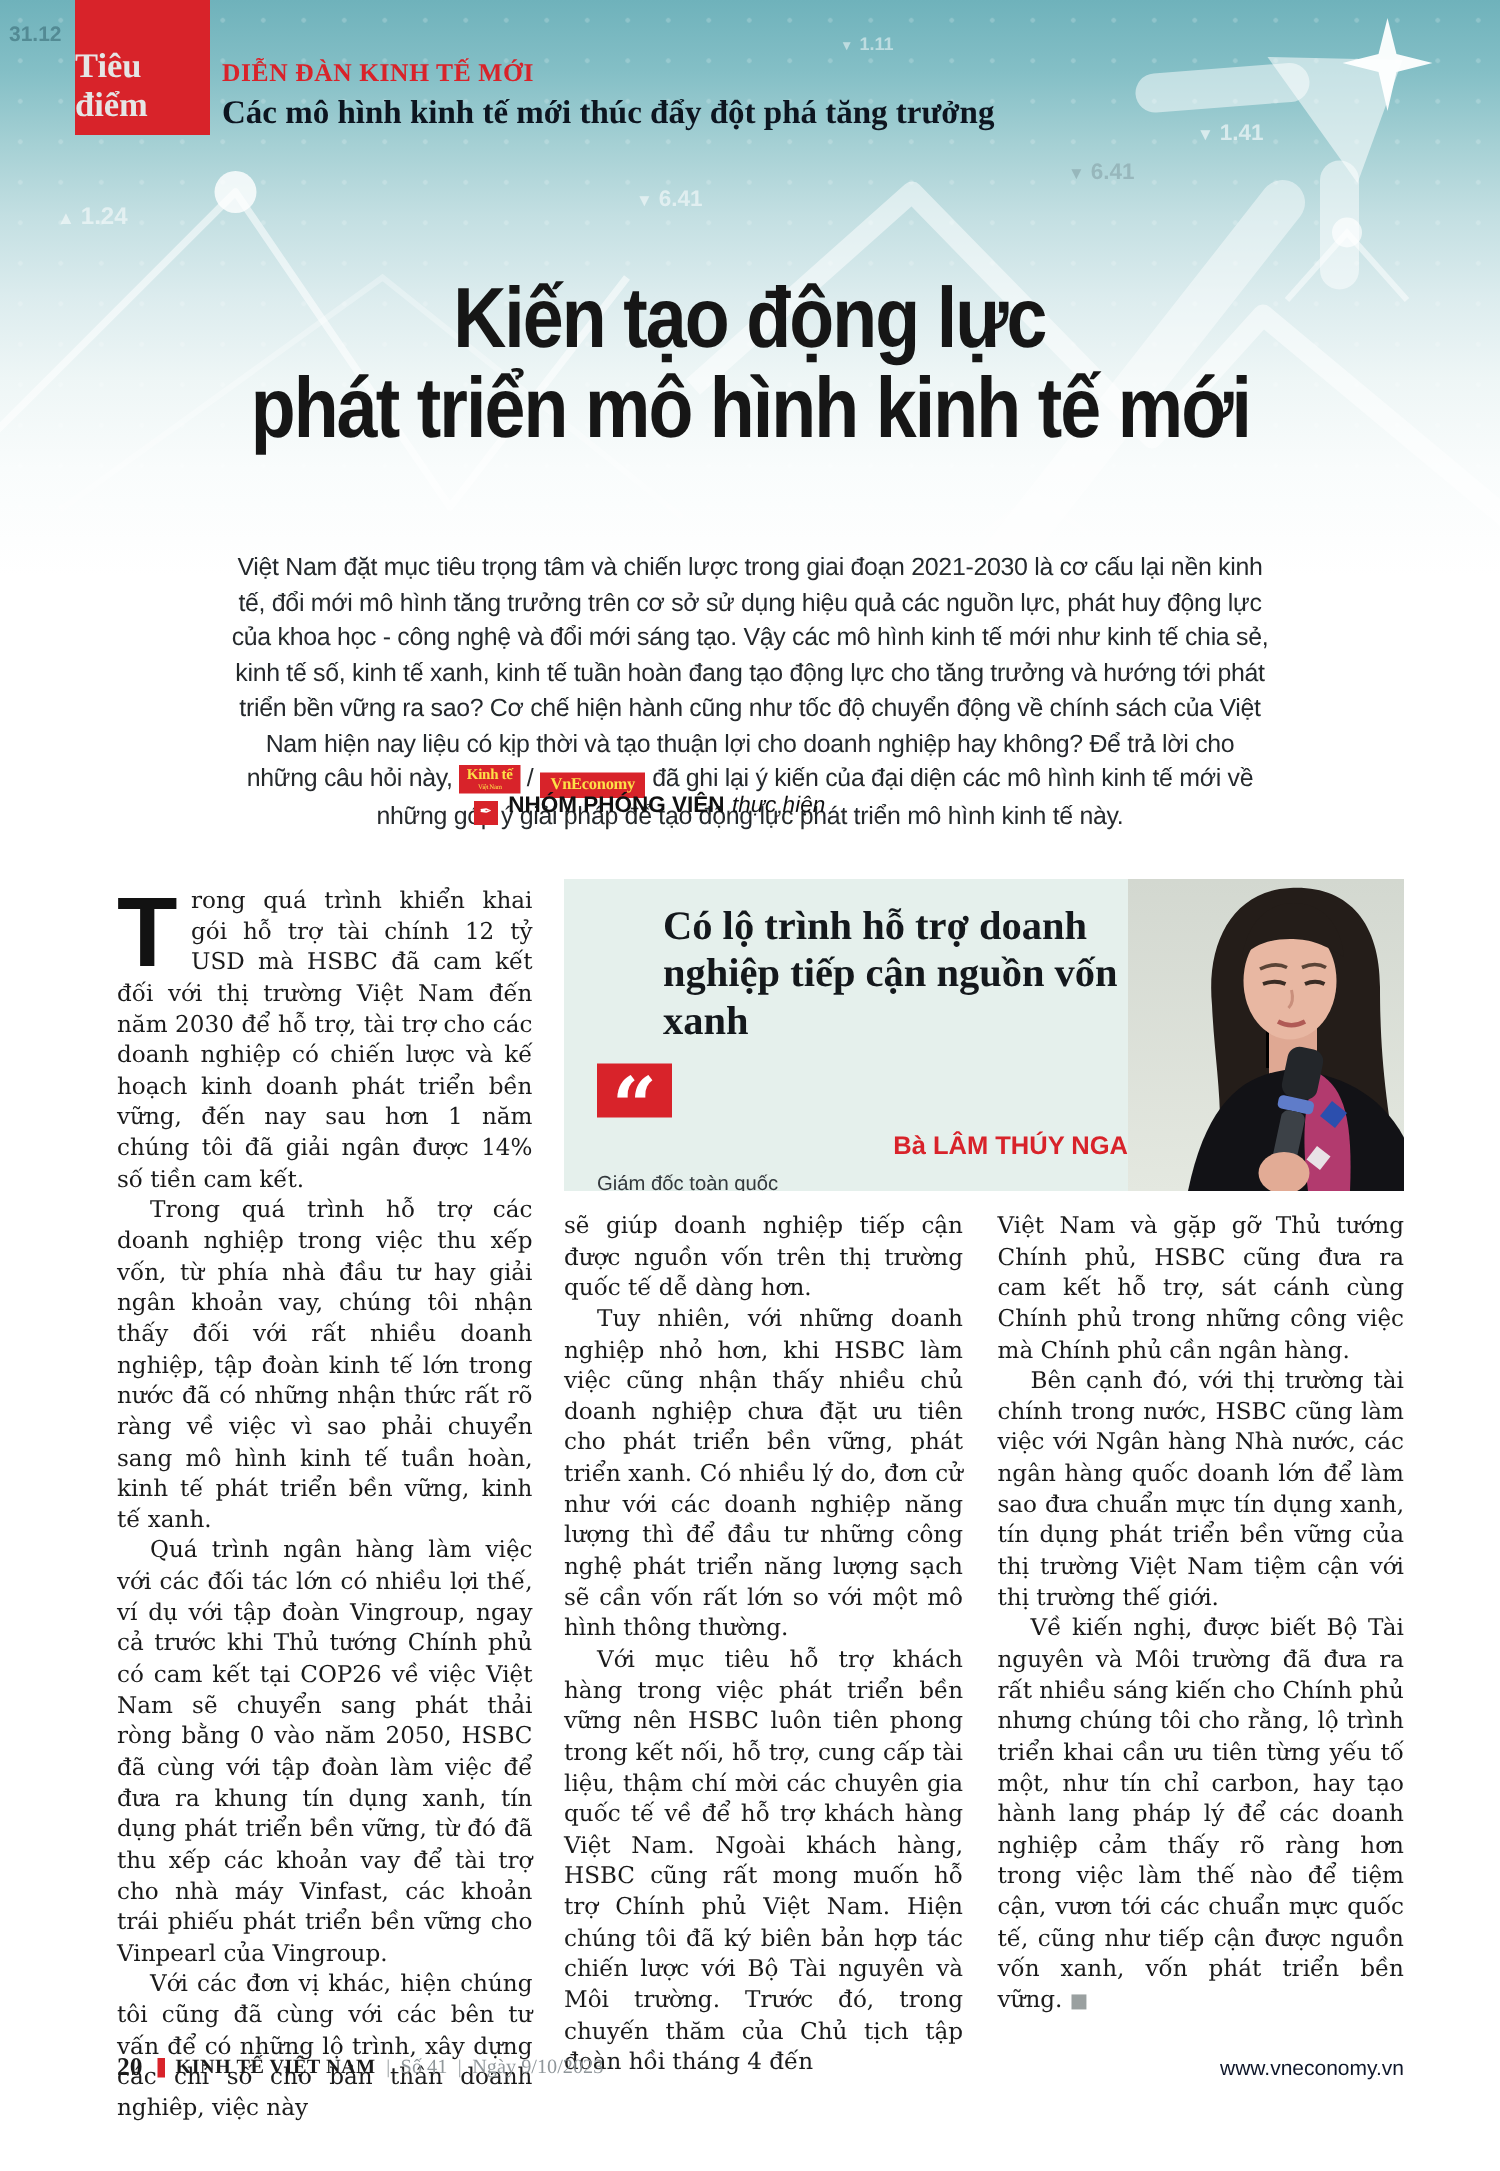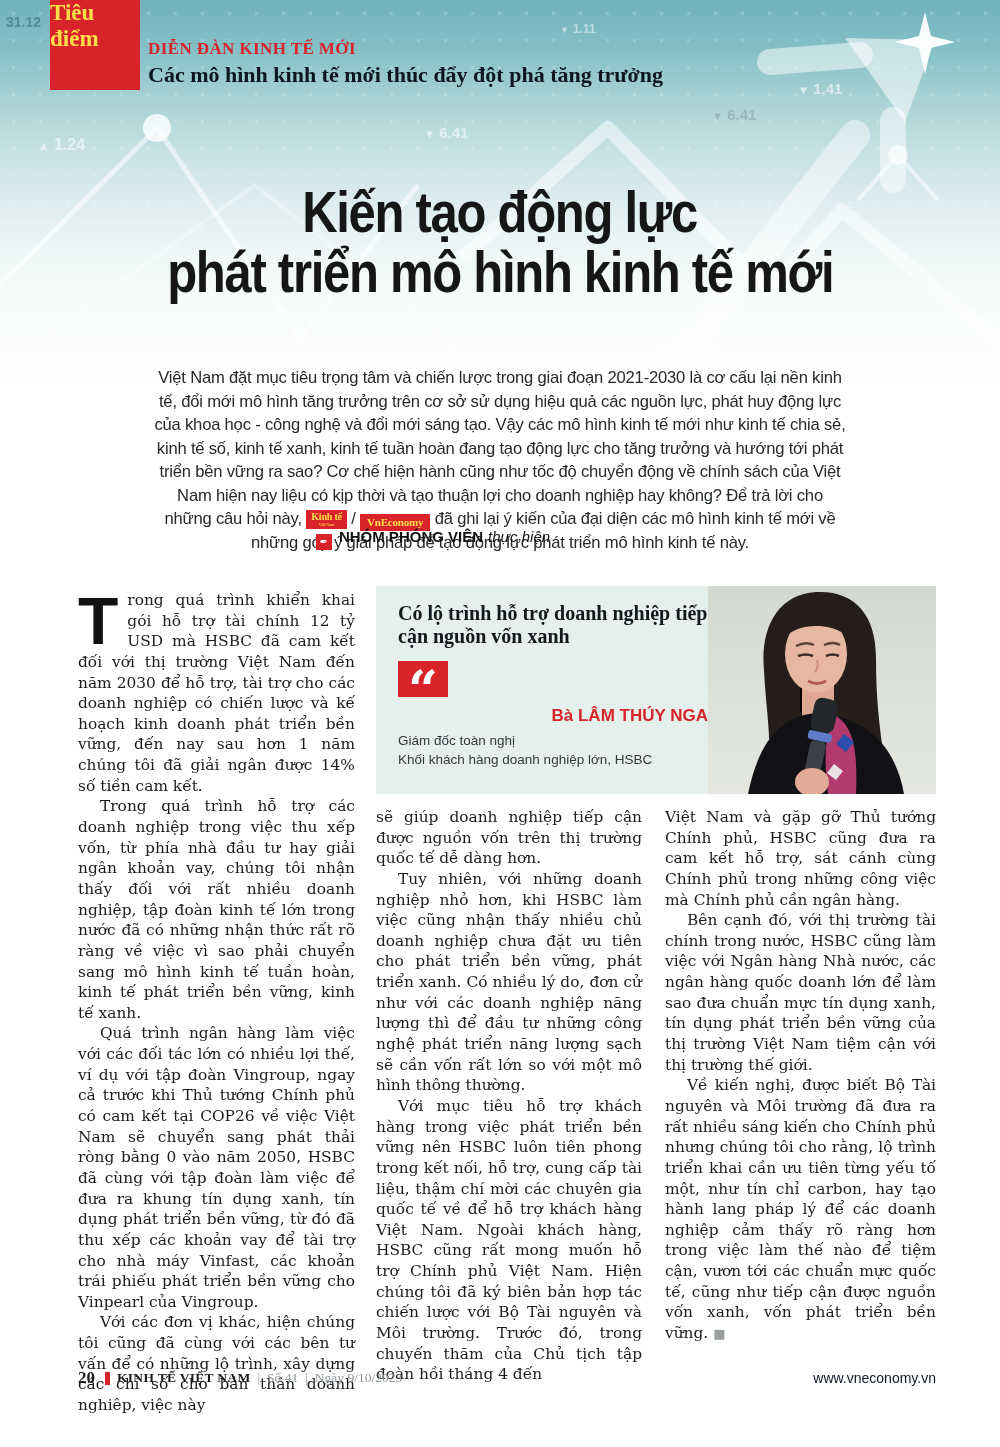"Tiêu điểm" .tieudiem { align-items: none -> flex-end; color: #fde047 -> #e5e5e5 }
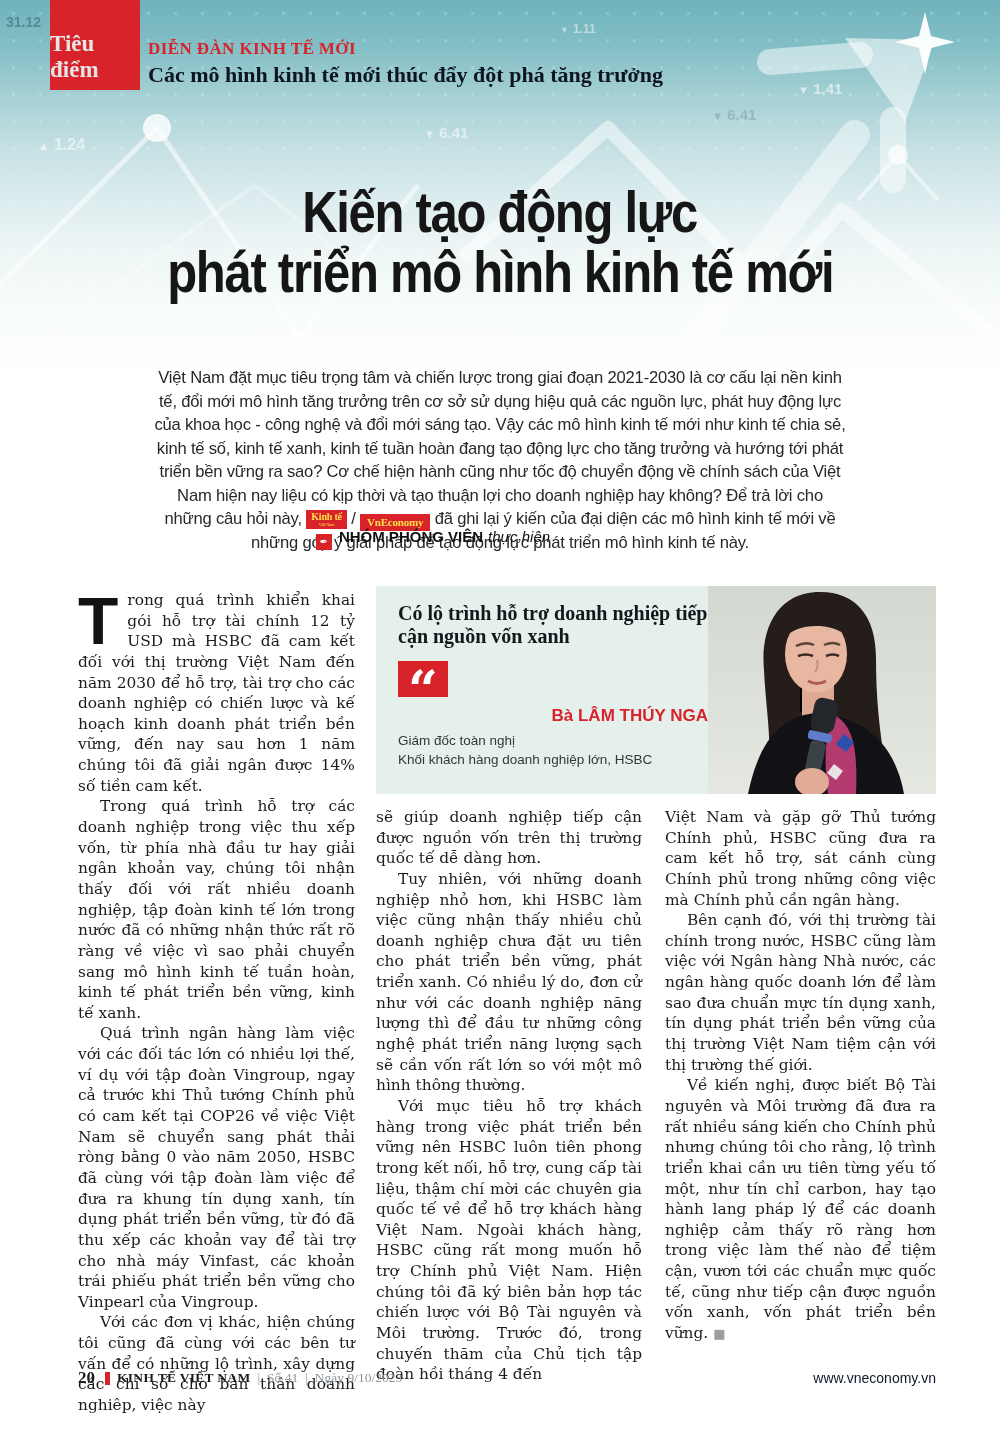"Có lộ trình hỗ trợ" .qbox-title { font-size: 20px -> 27px; margin-left: none -> 44px }
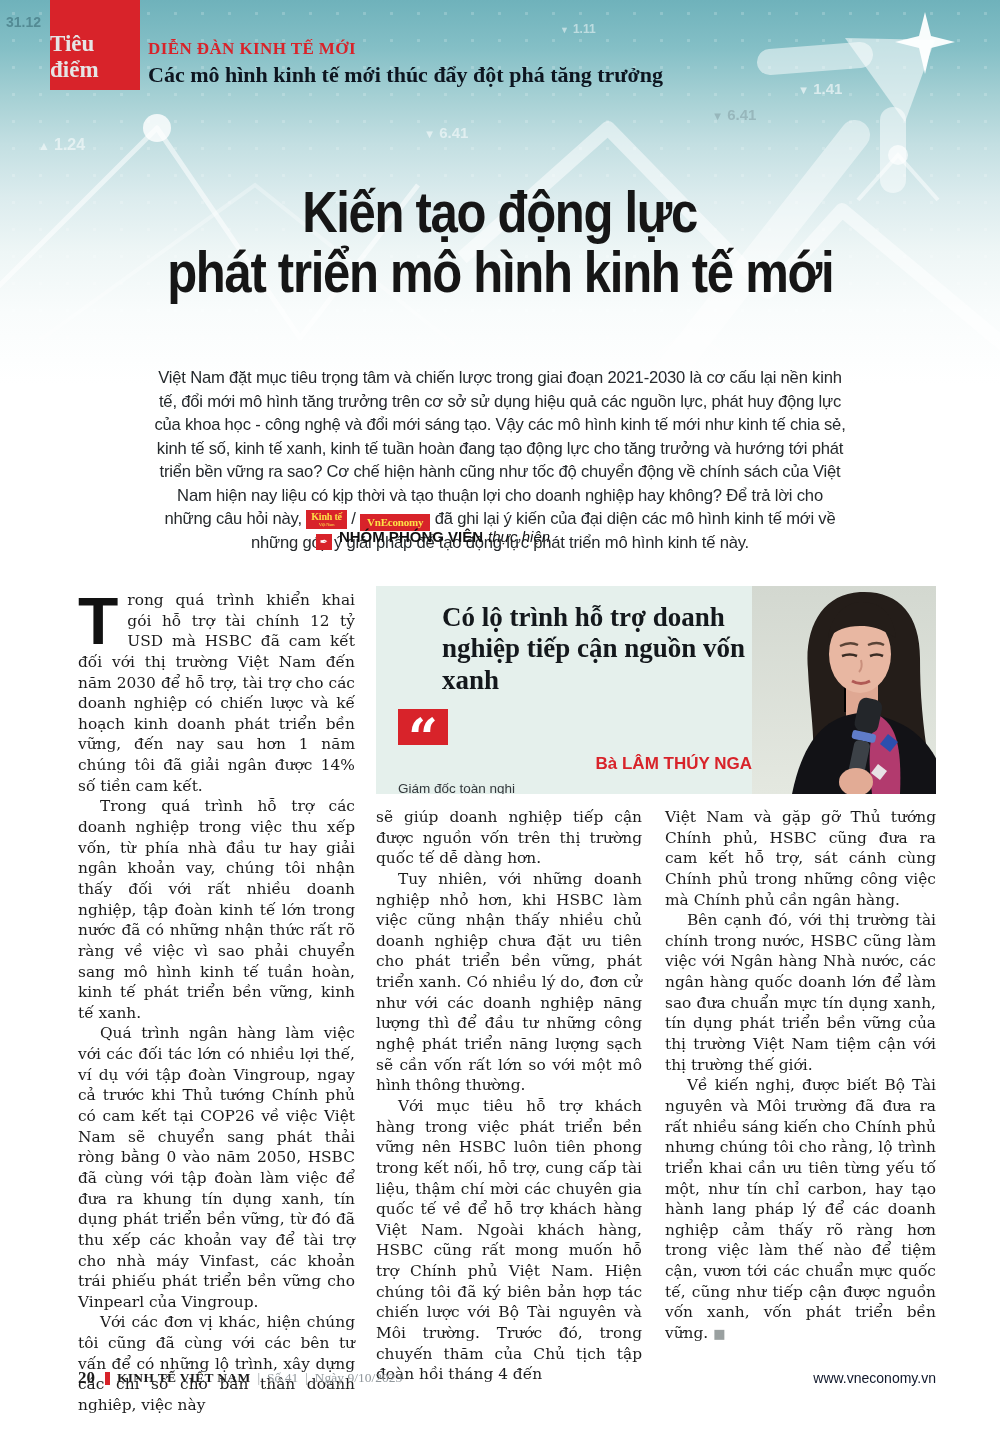"Giám đốc toàn nghị" span { text: nghị -> quốc }
